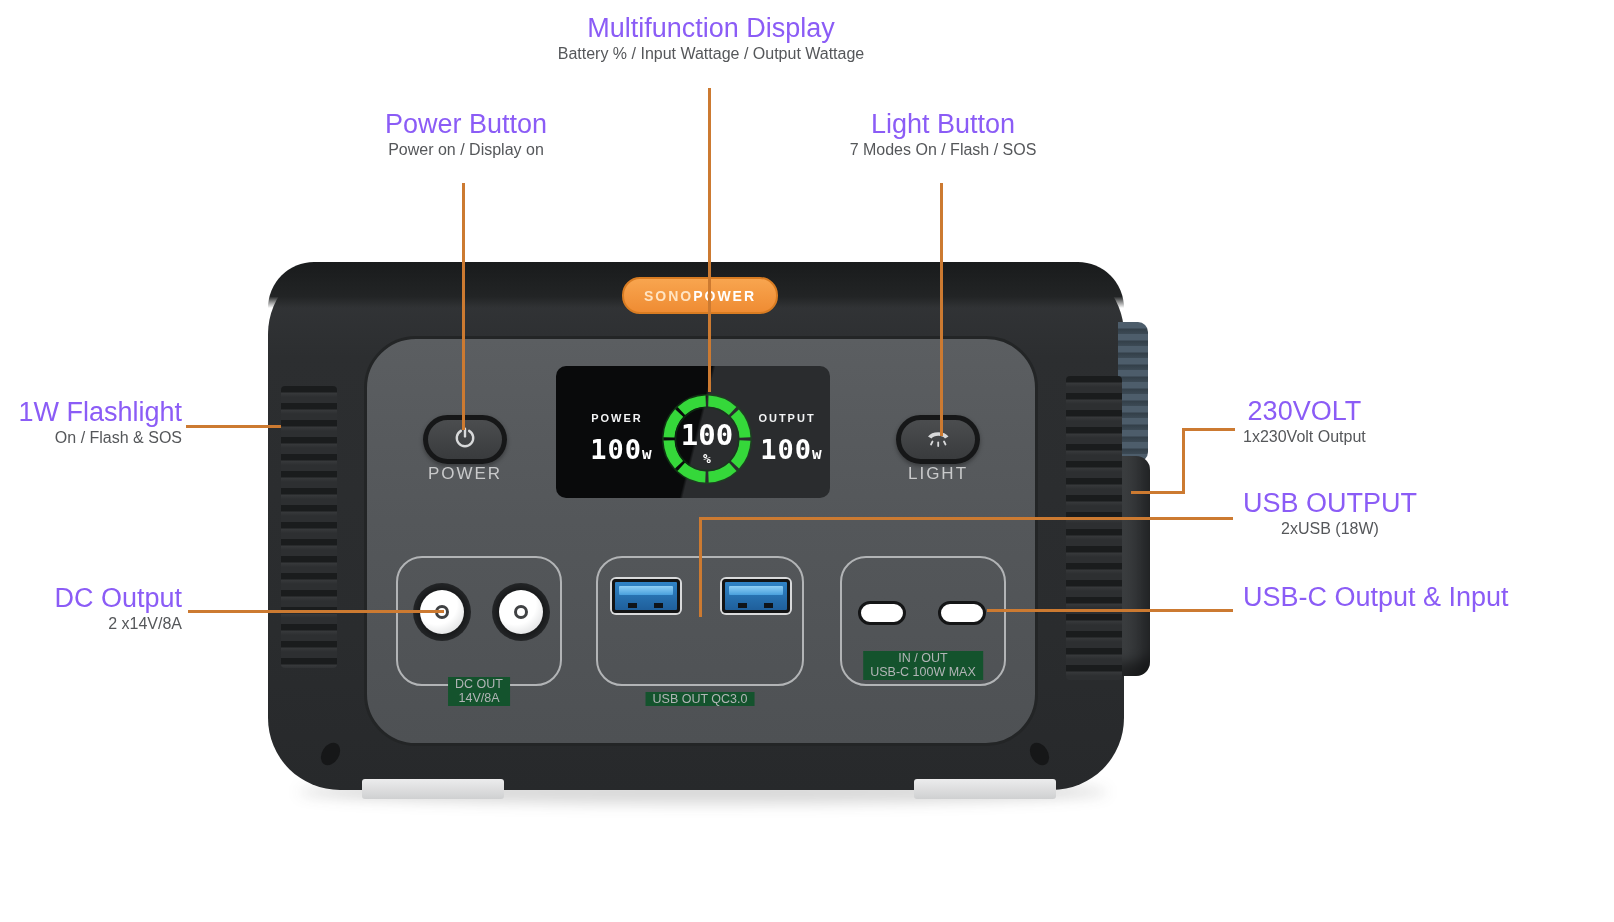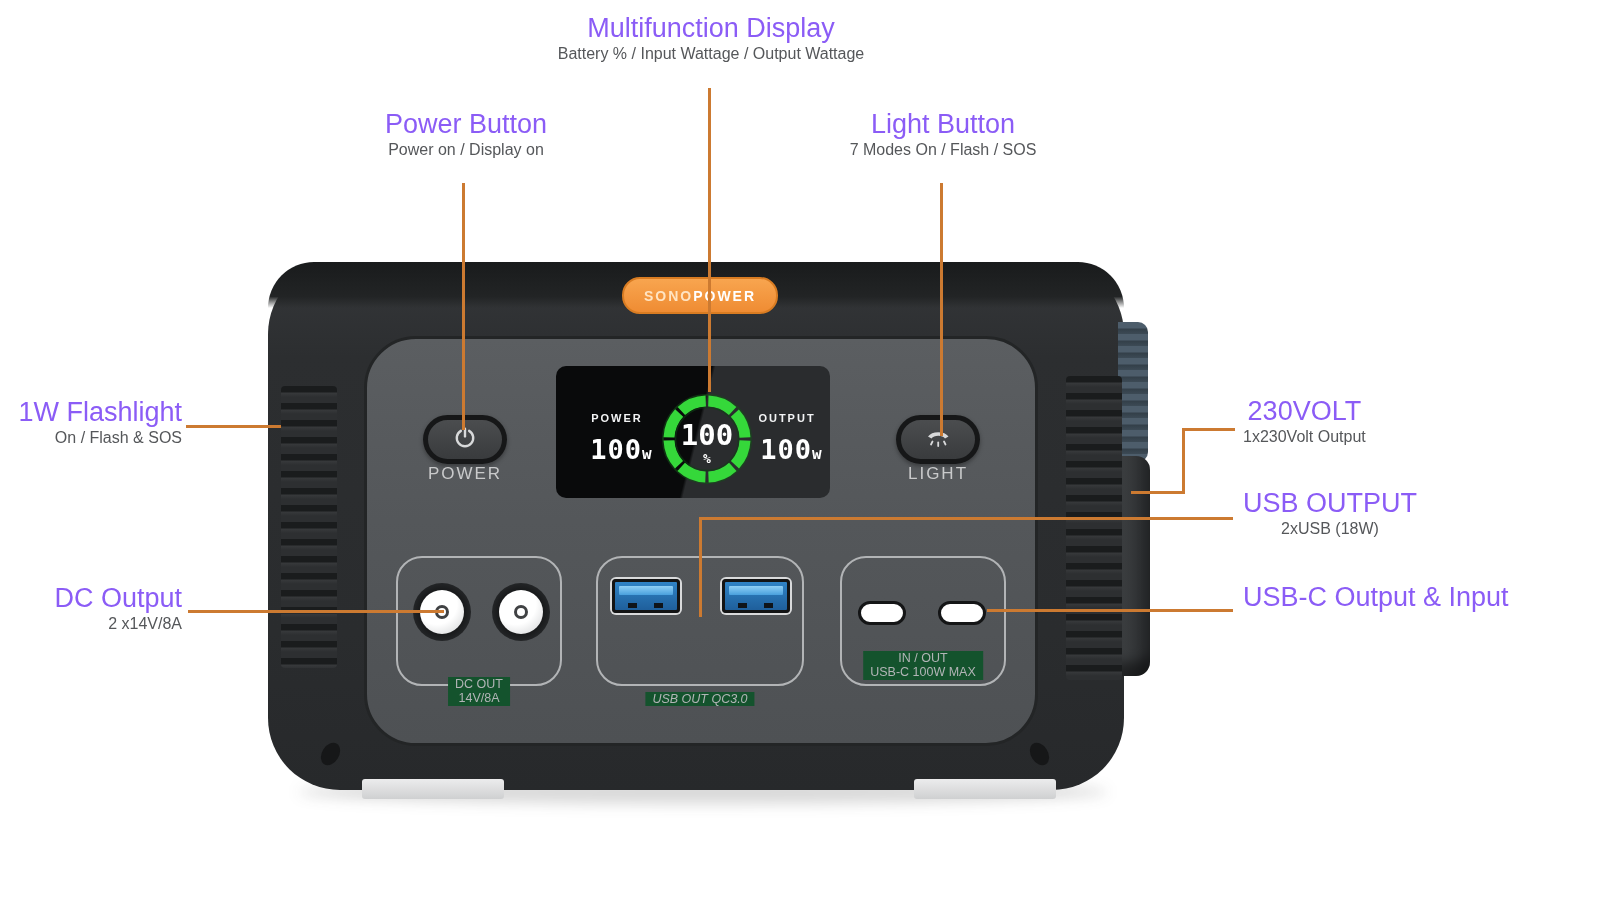"USB OUT QC3.0" div.port-label { font-style: italic -> none }
